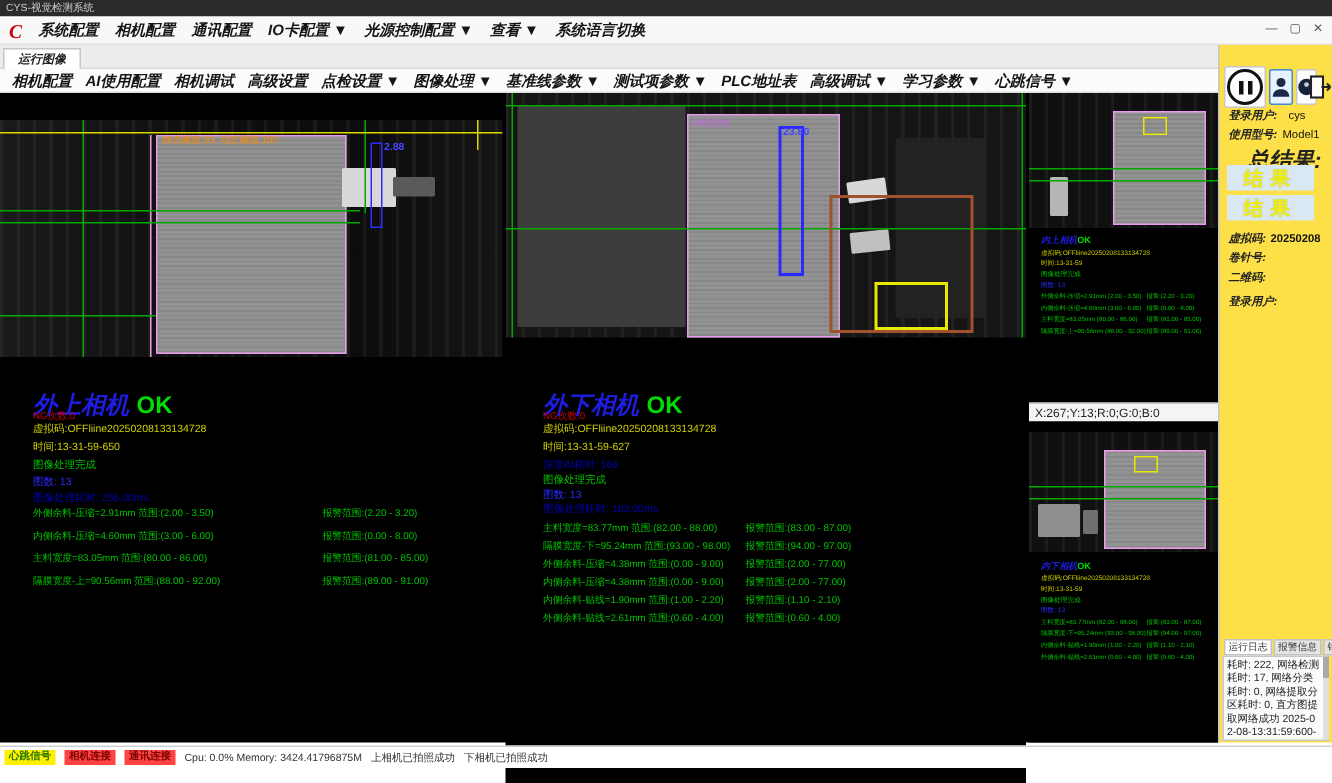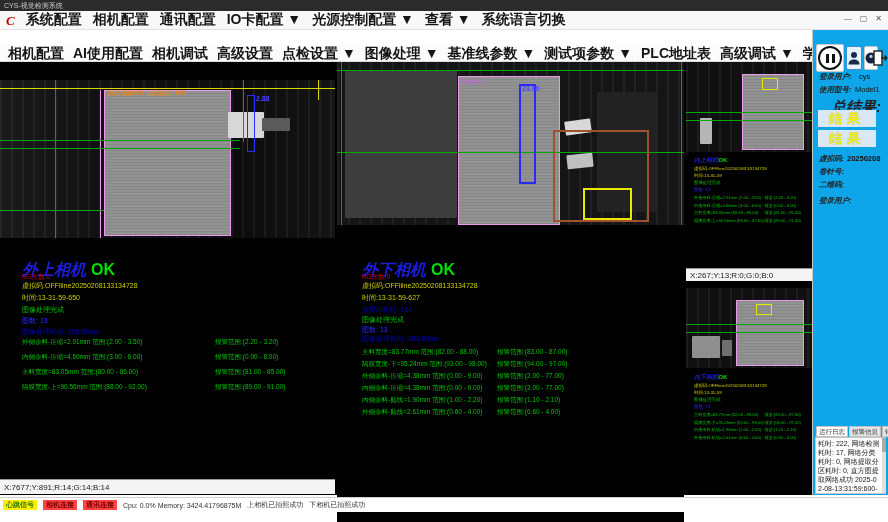"系统配置" .menu-item,.tool-item { font-size: 14px -> 10px; font-style: none -> italic }
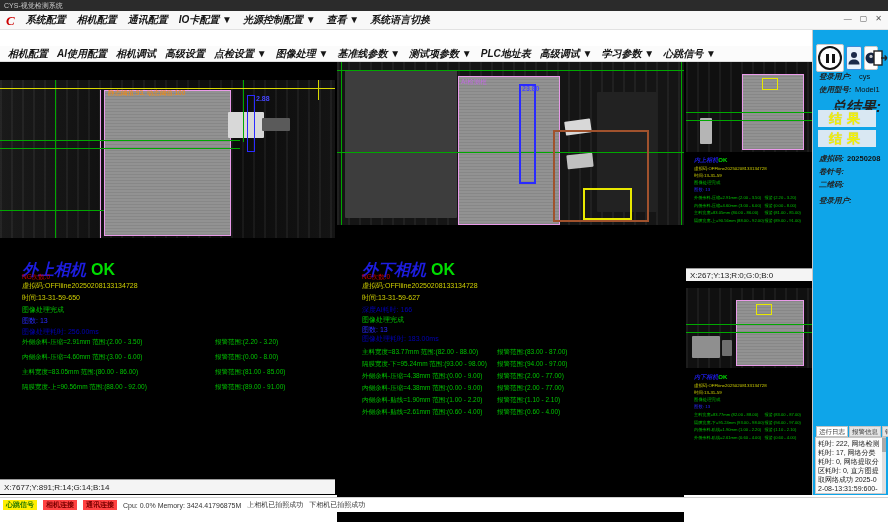"运行图像" div.abs { html: none -> <div> <div>运行图像</div> </div> }
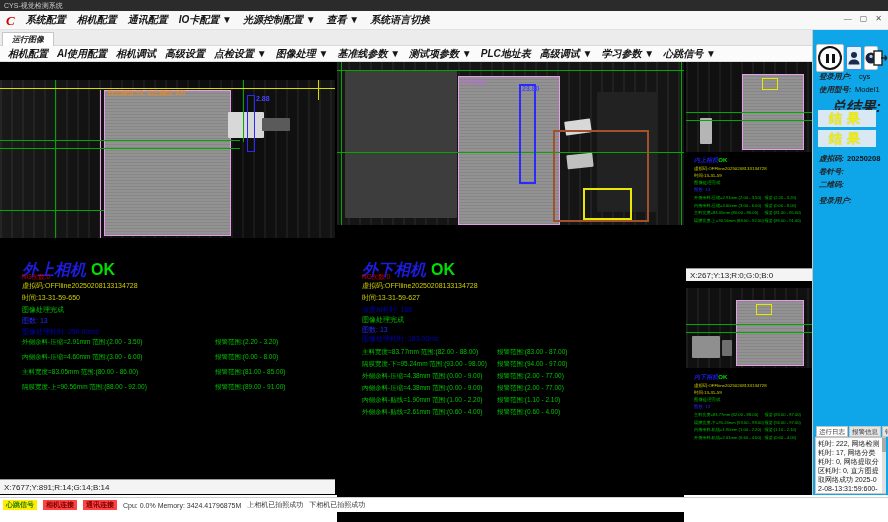"登录用户:" .rpanel { background: #0ea5e9 -> #fde047 }
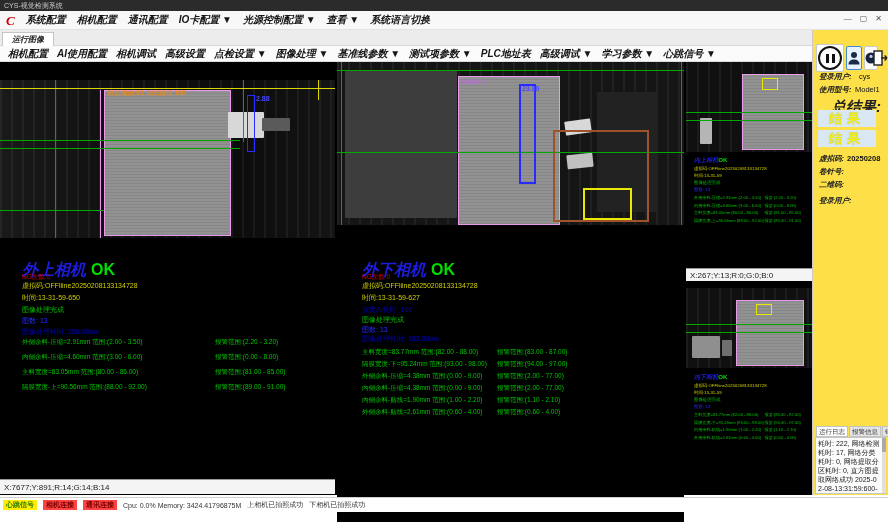"X:7677;Y:891;R:14;G:14;B:14" div.statusstrip { html: <div> <span>X:7677;Y:891;R:14;G:14;B:14</span> </div> -> none }
